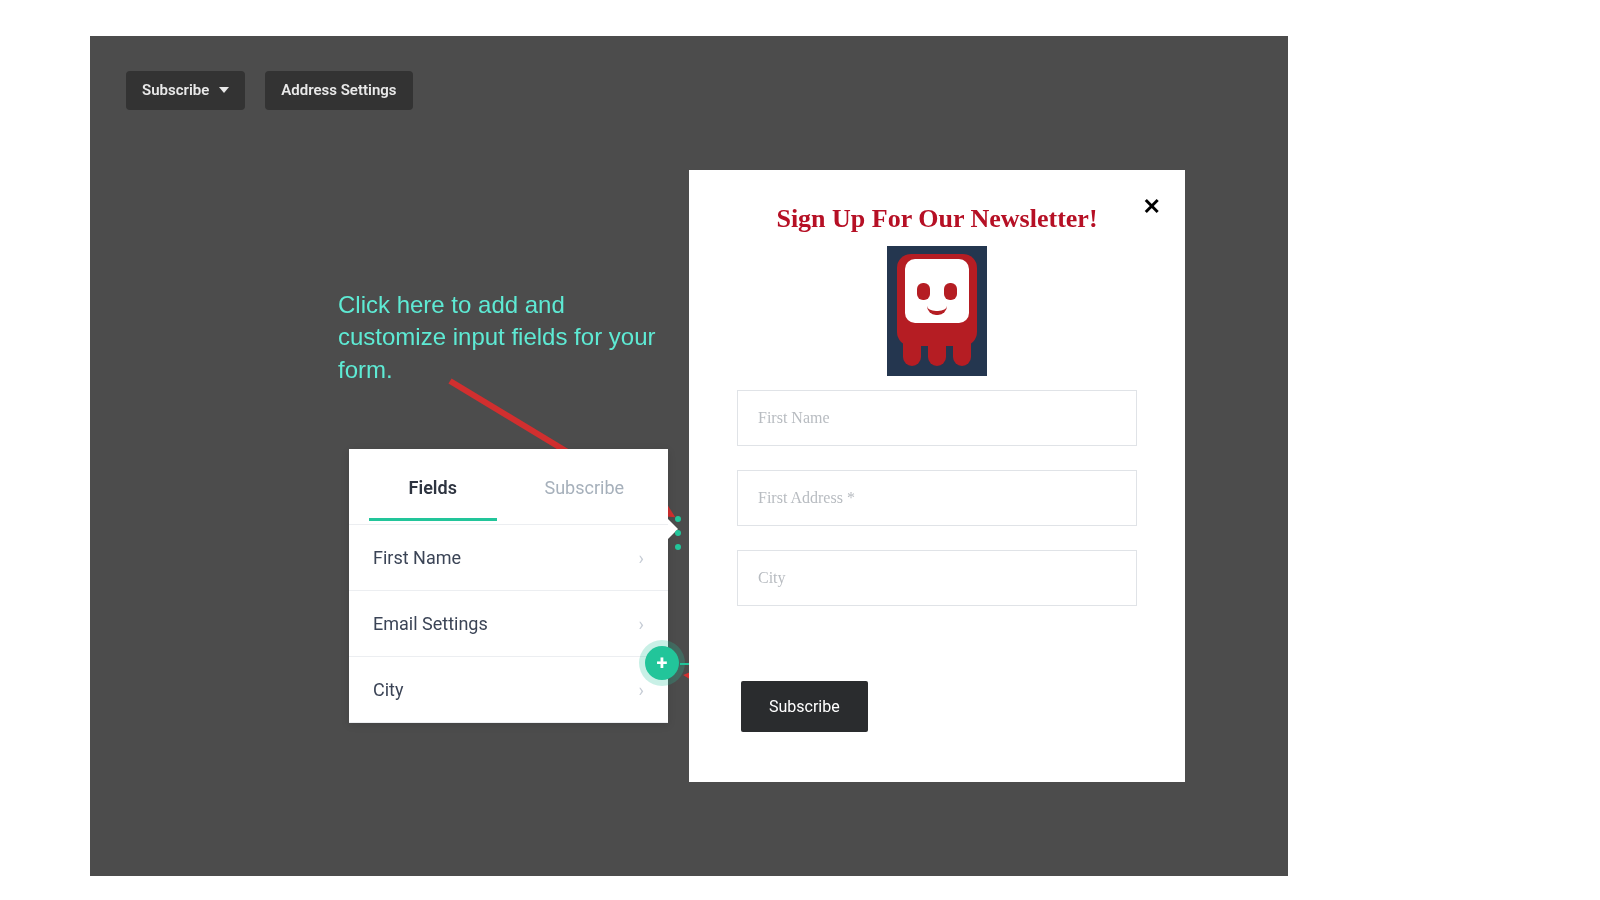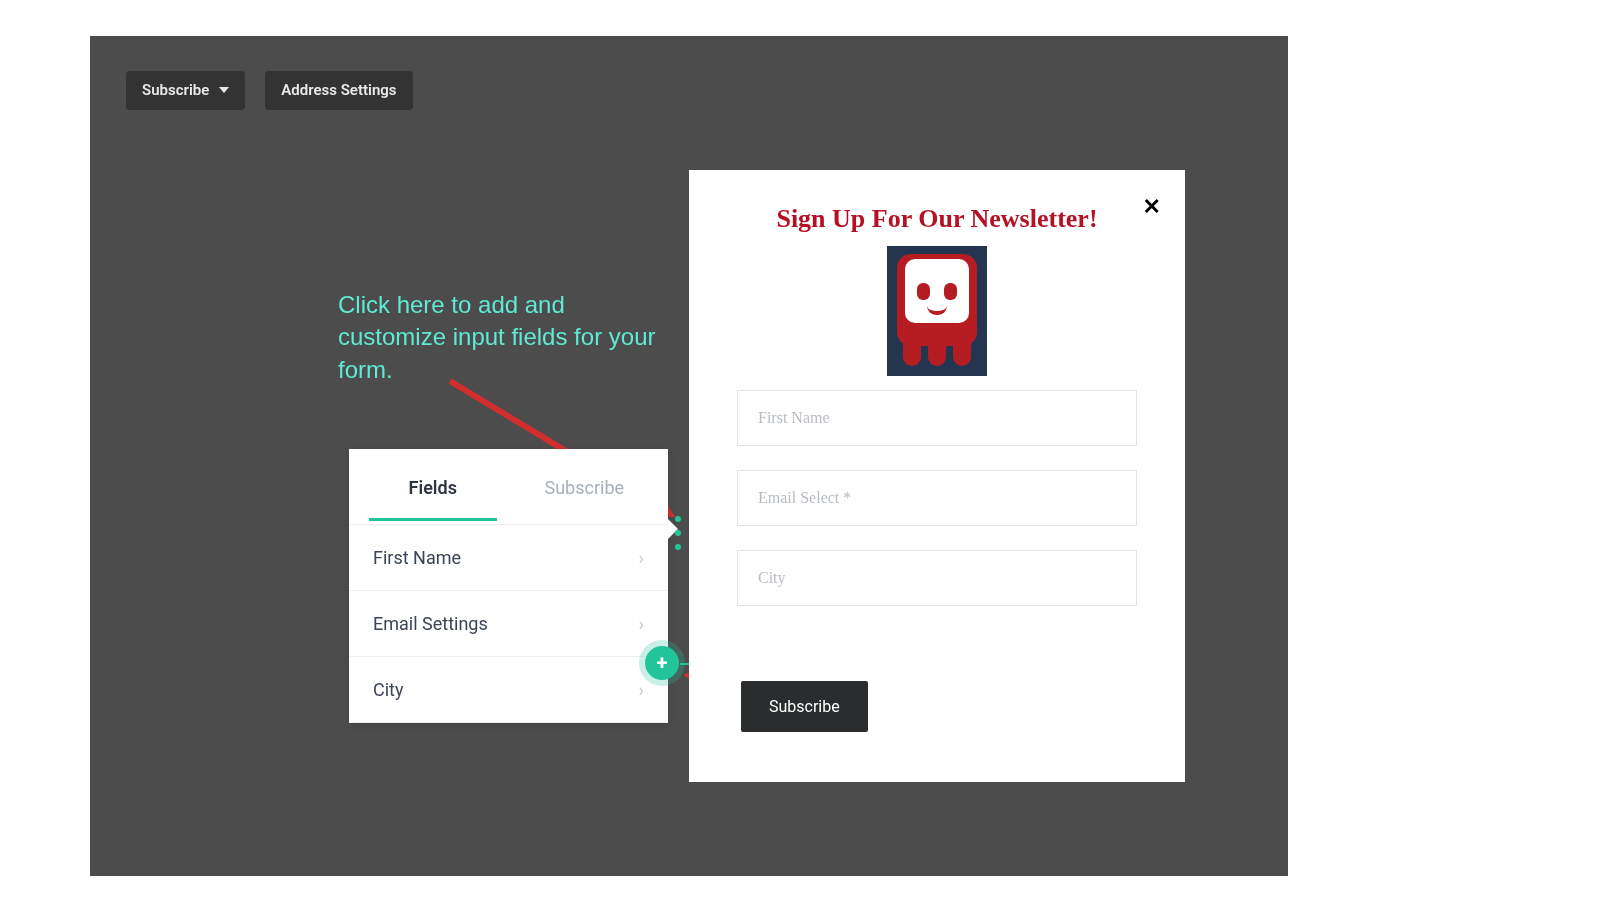"Email Select *" div.pinput { text: Email Select -> First Address }
